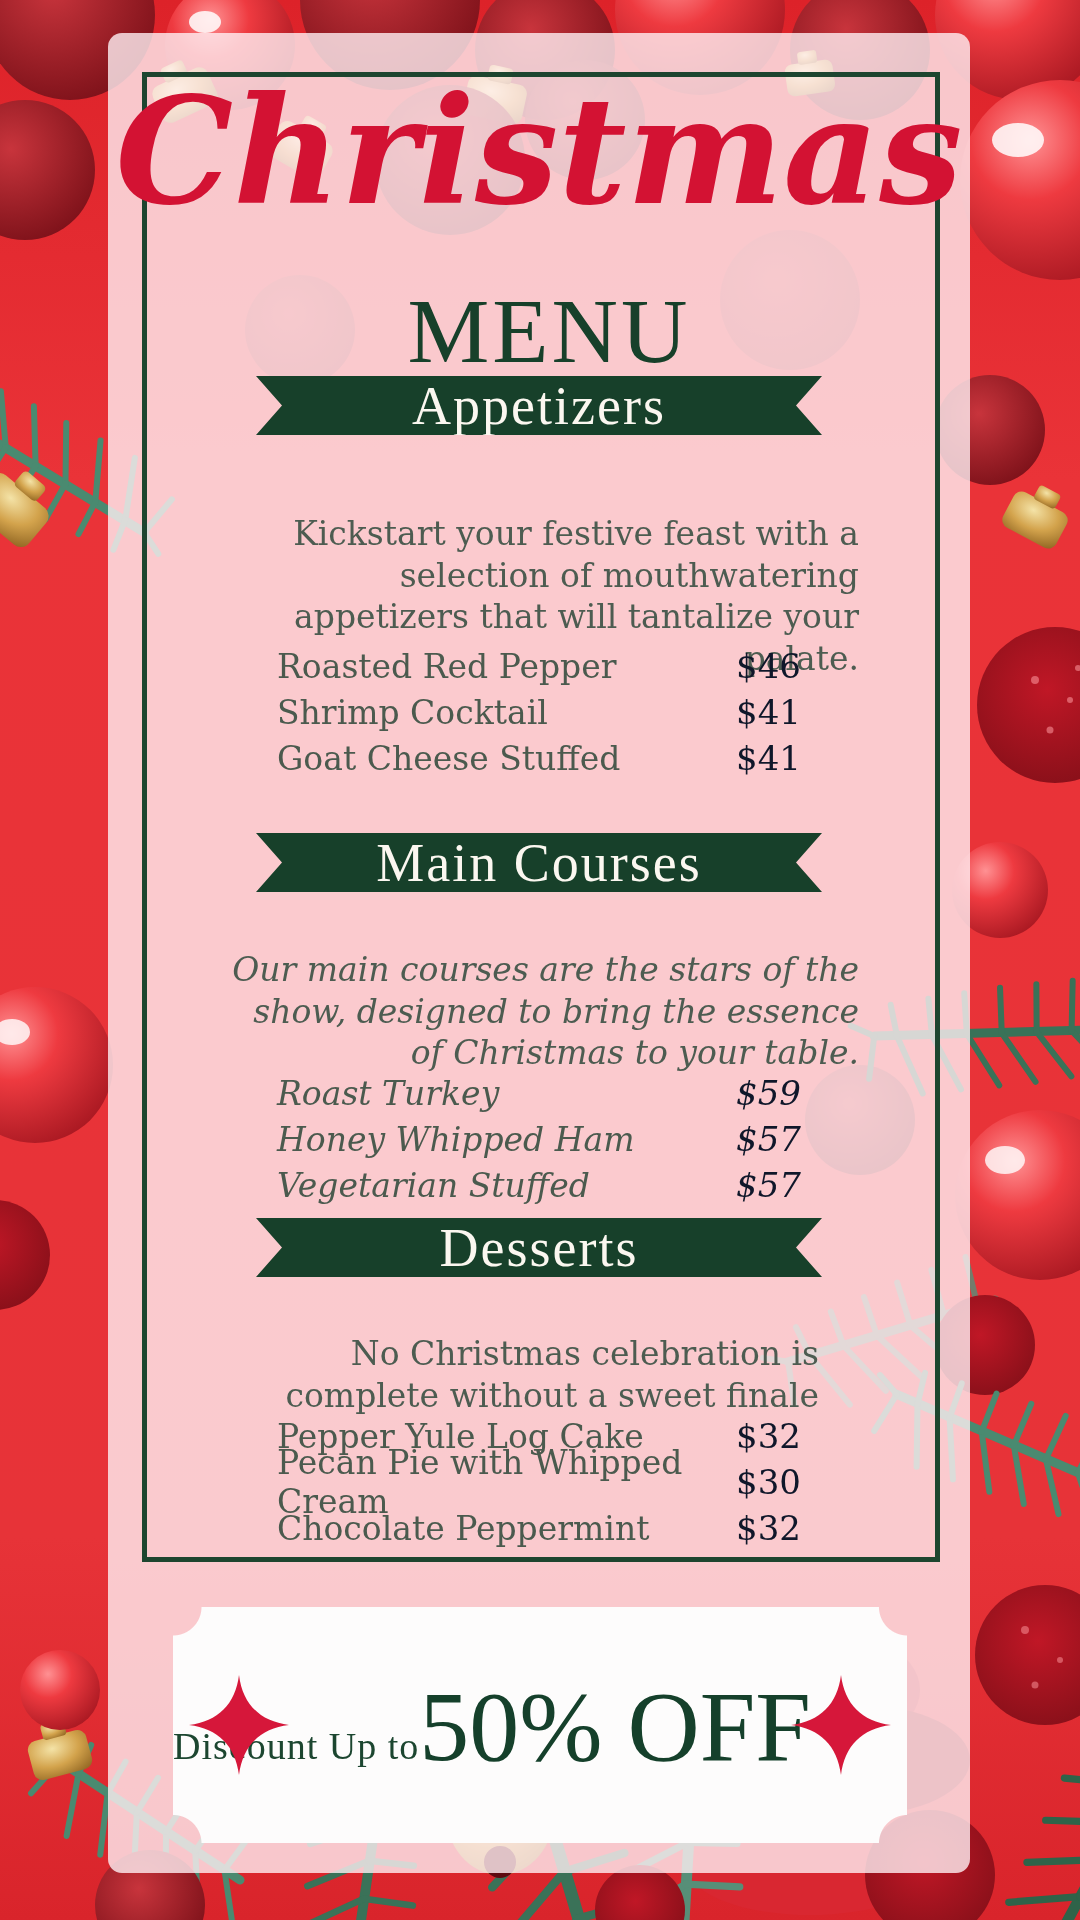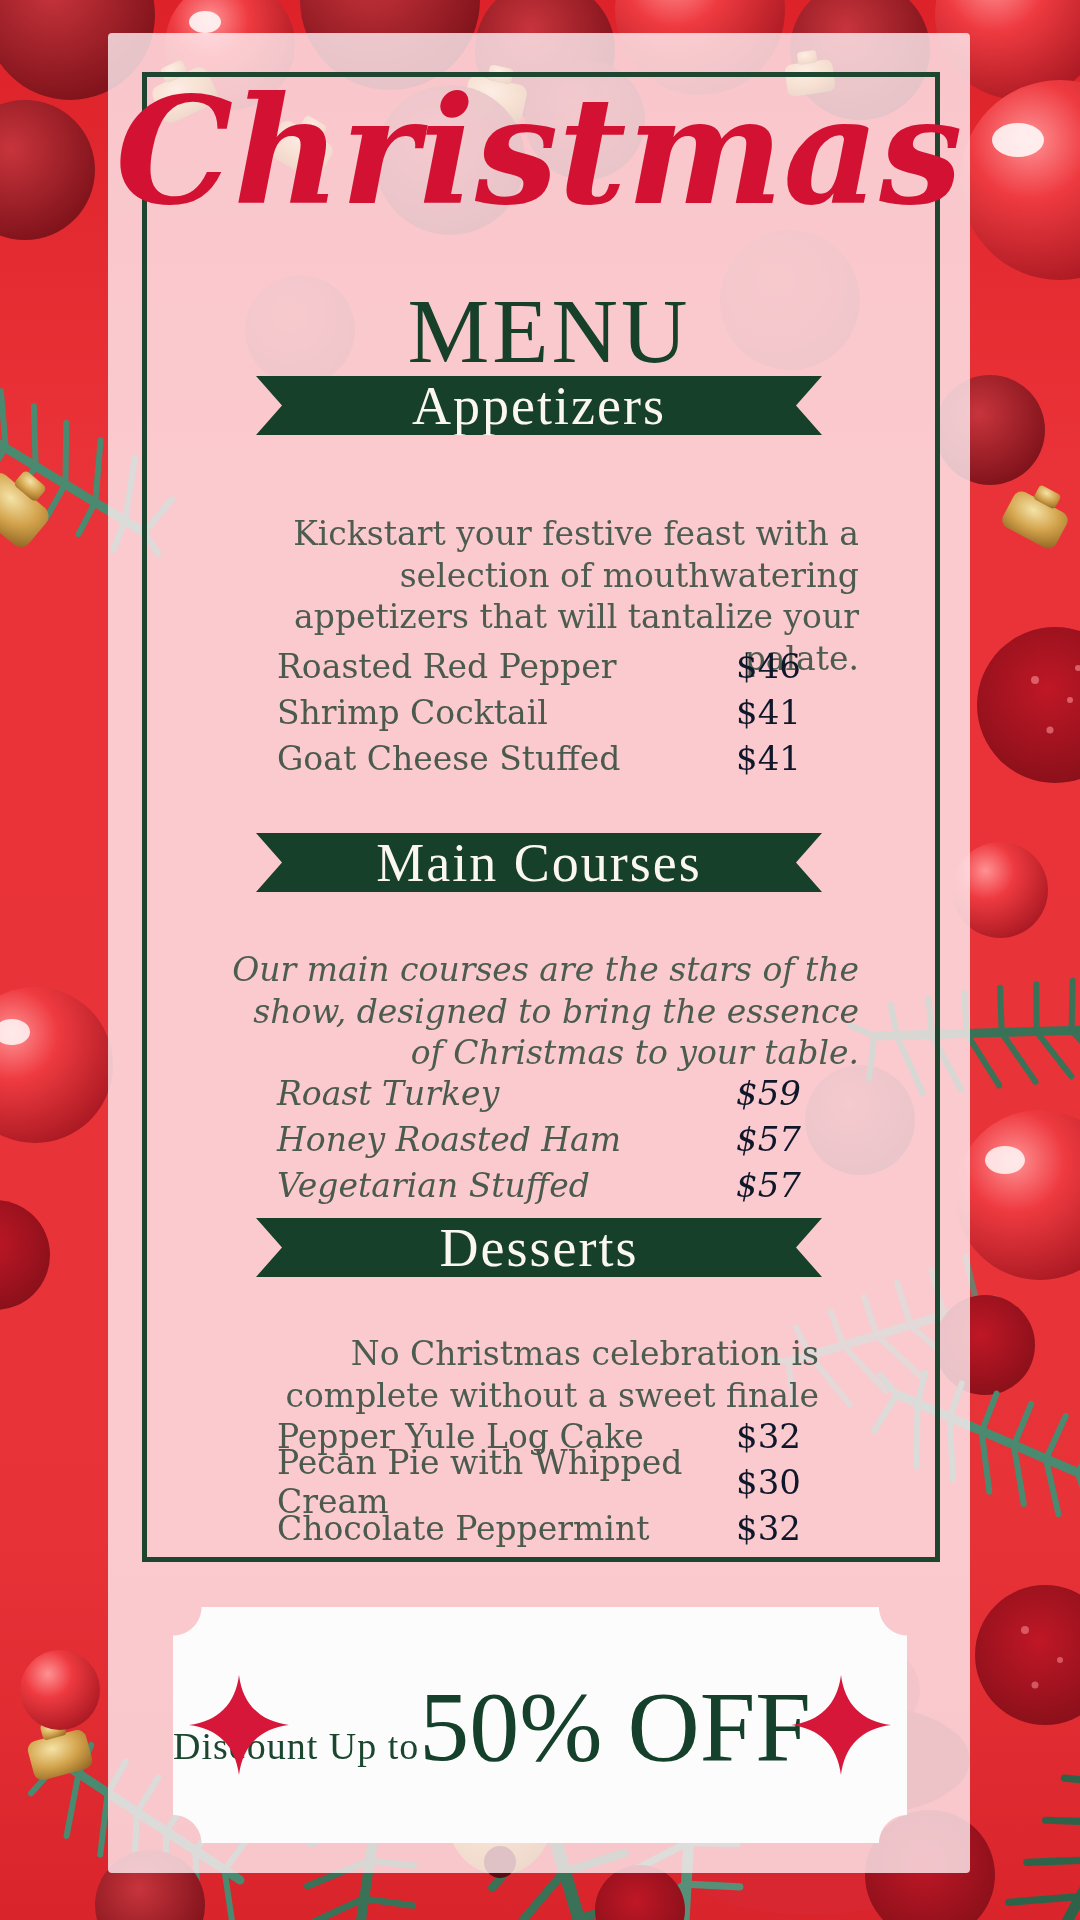"Christmas" .panel { border-radius: 4px -> 14px }
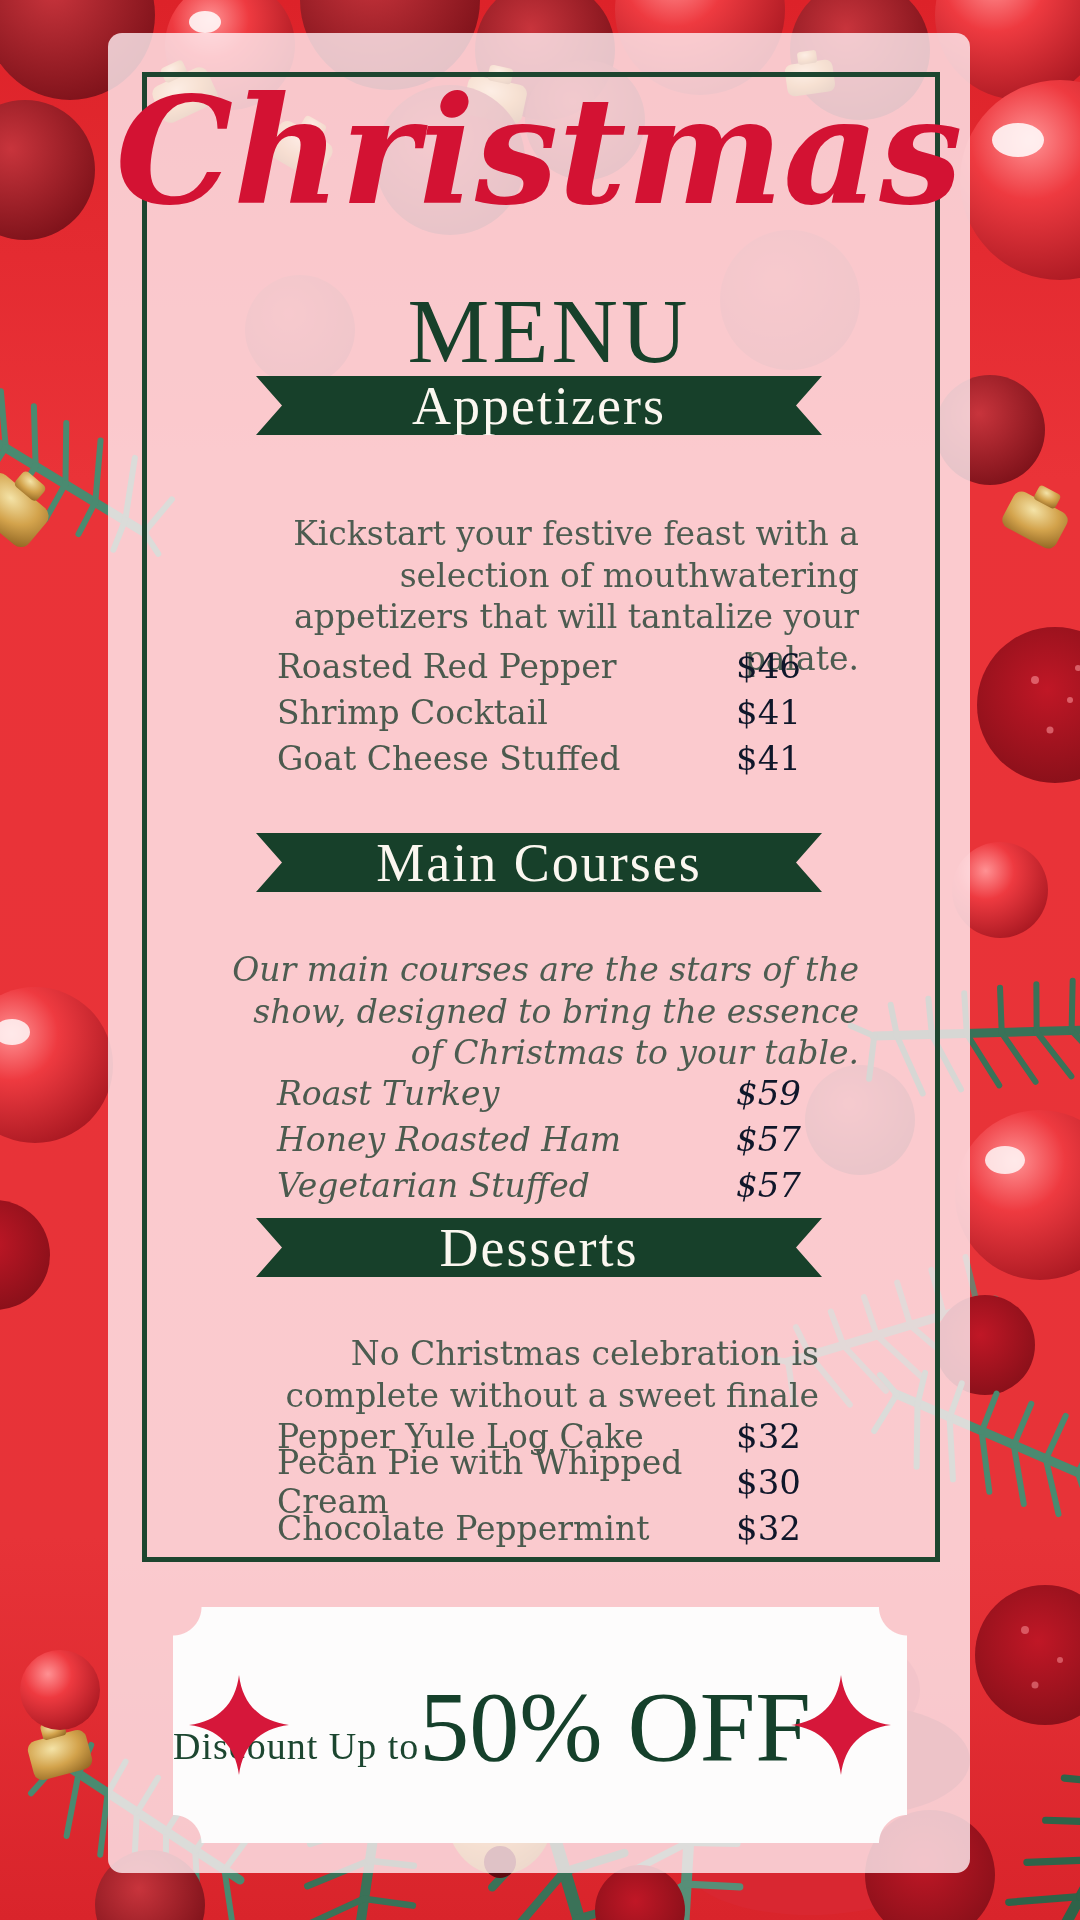"Honey Roasted Ham" span.item-name { text: Roasted -> Whipped }
